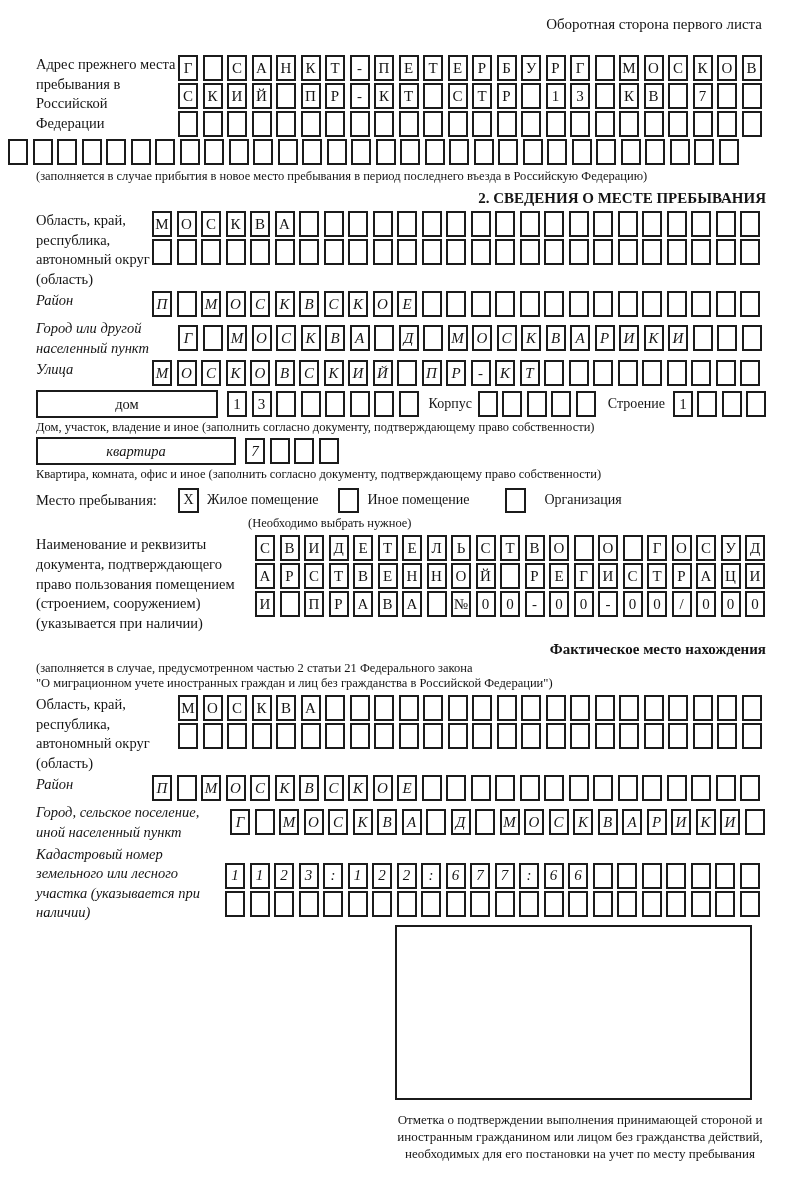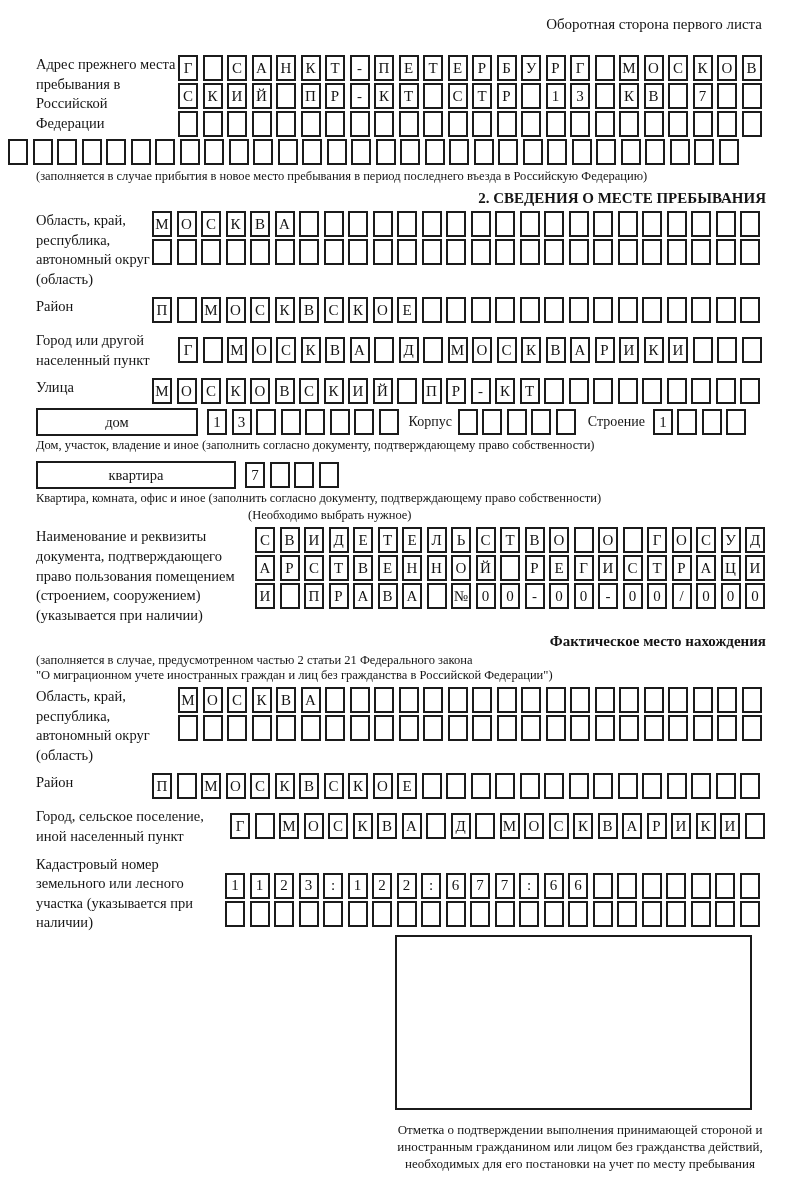"Район" .mt2 { font-style: none -> italic; margin-top: 8px -> 2px }
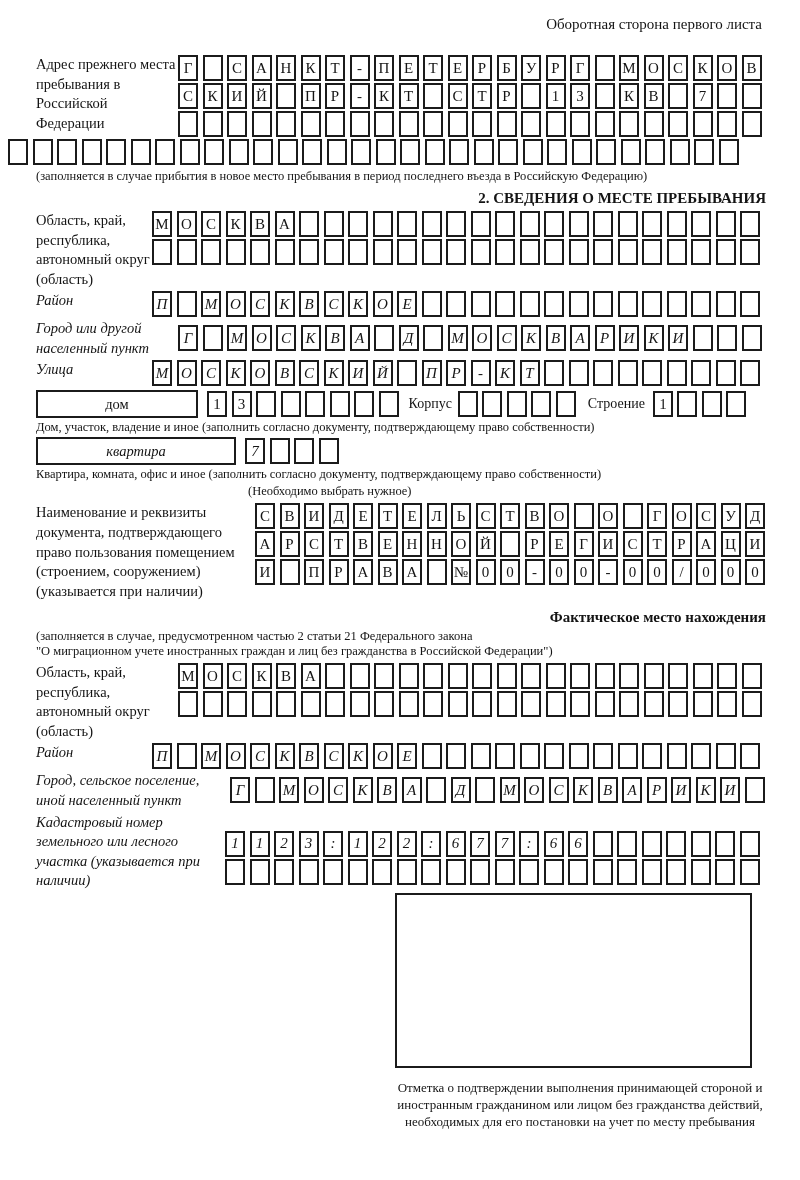"дом" .dom-box { width: 162px -> 182px }
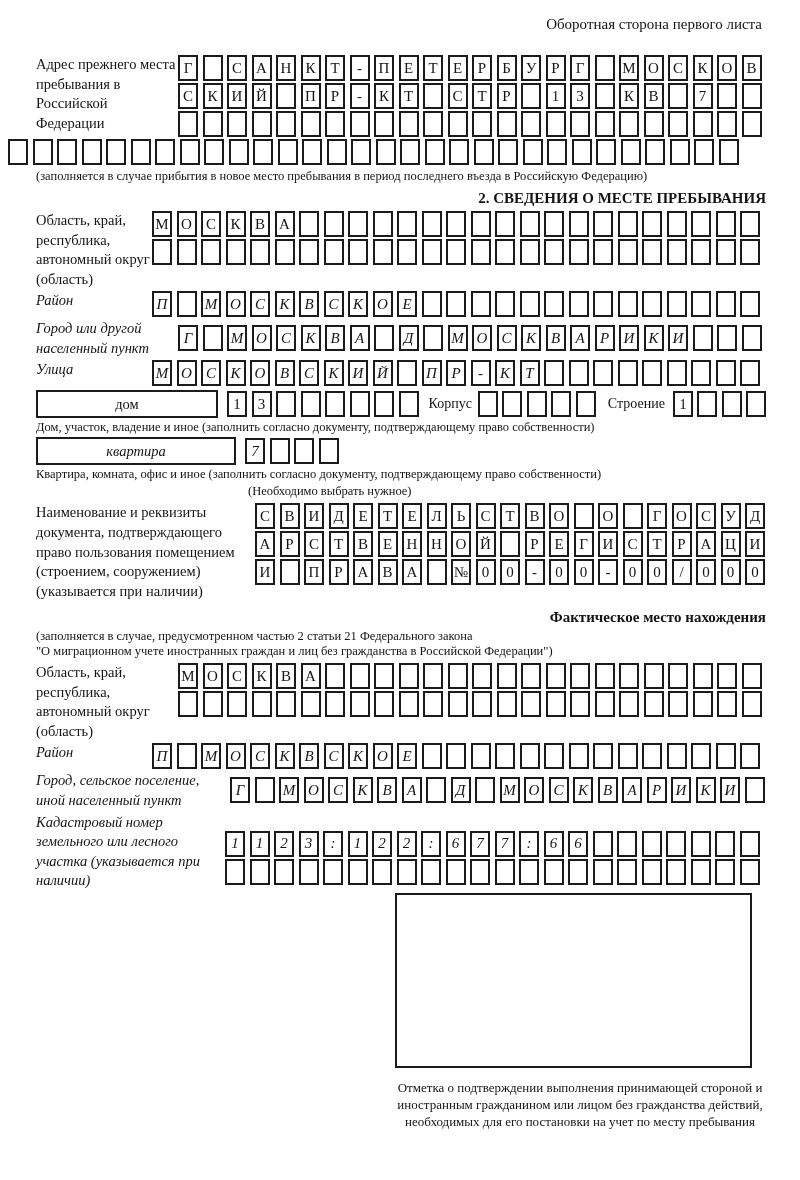"Место пребывания:" div.stay-row { html: none -> <div> <div>Место пребывания:</div> <div>X</div> <div>Жилое помещение</div> <div></div> <div>Иное помещение</div> <div></div> <div>Организация</div> </div> }
